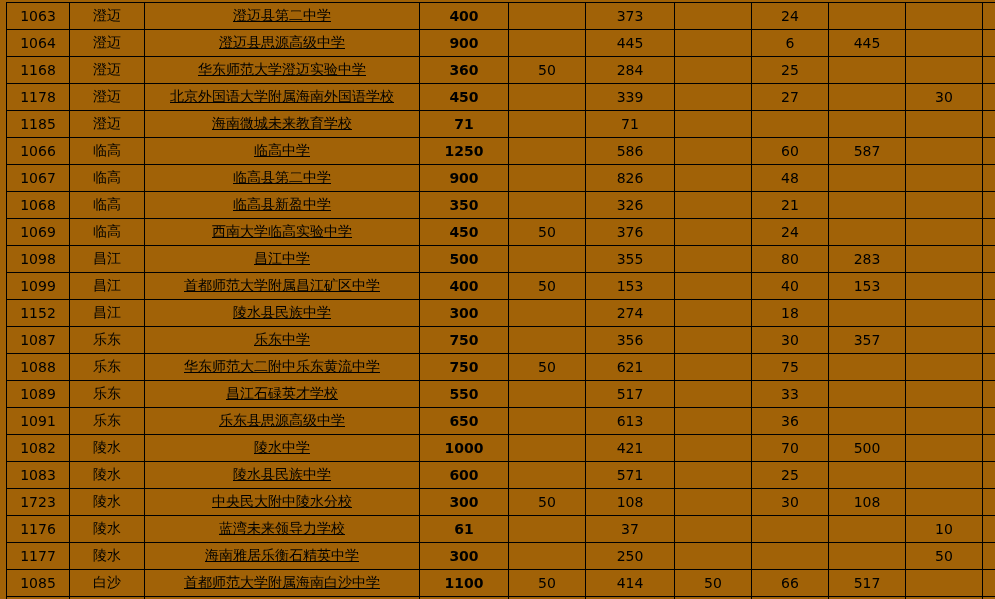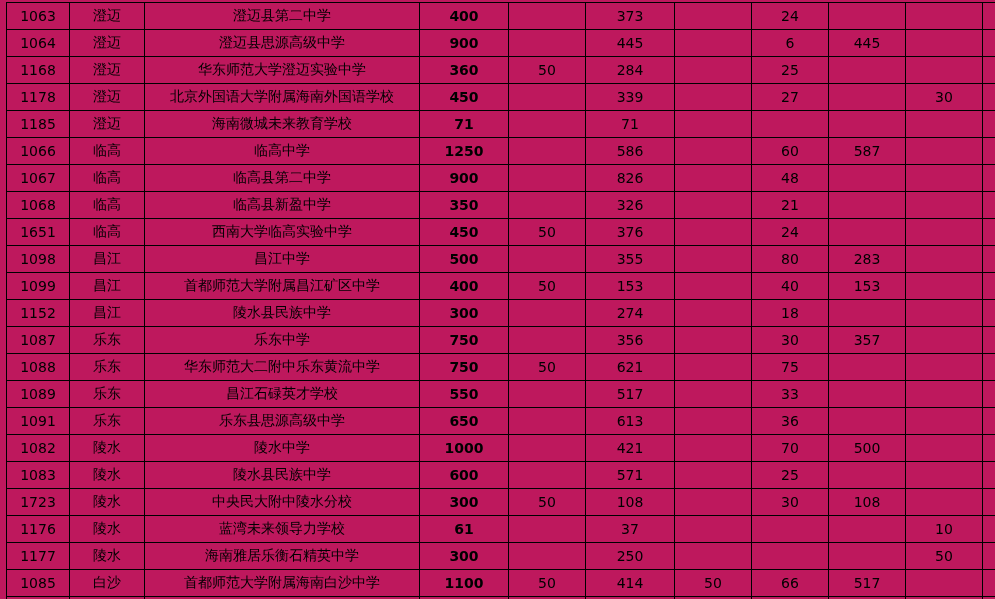"1063" .sheet { background: #be185d -> #a16207 }
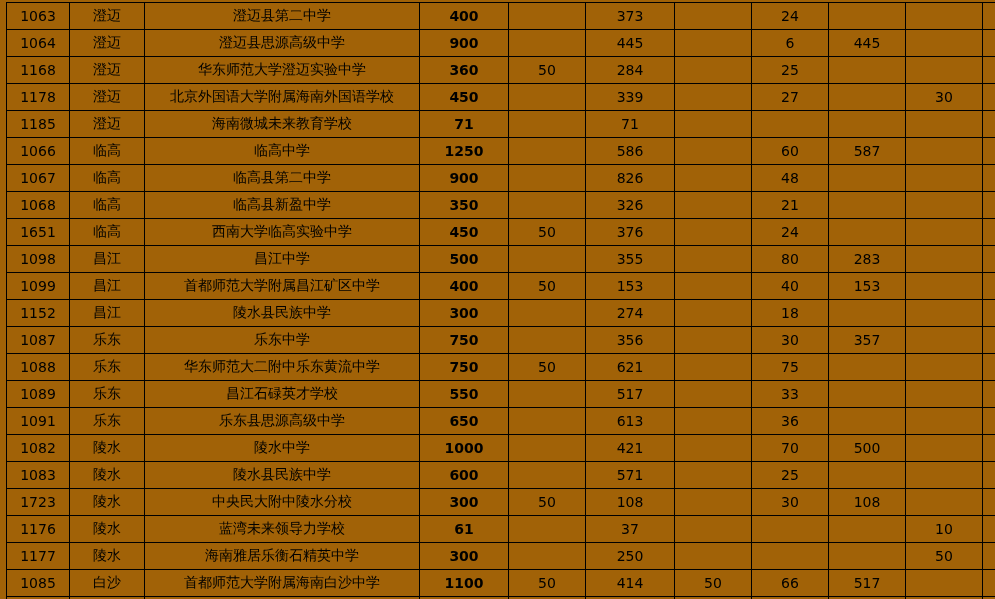"澄迈县第二中学" td.c-school { text-decoration: none -> underline }
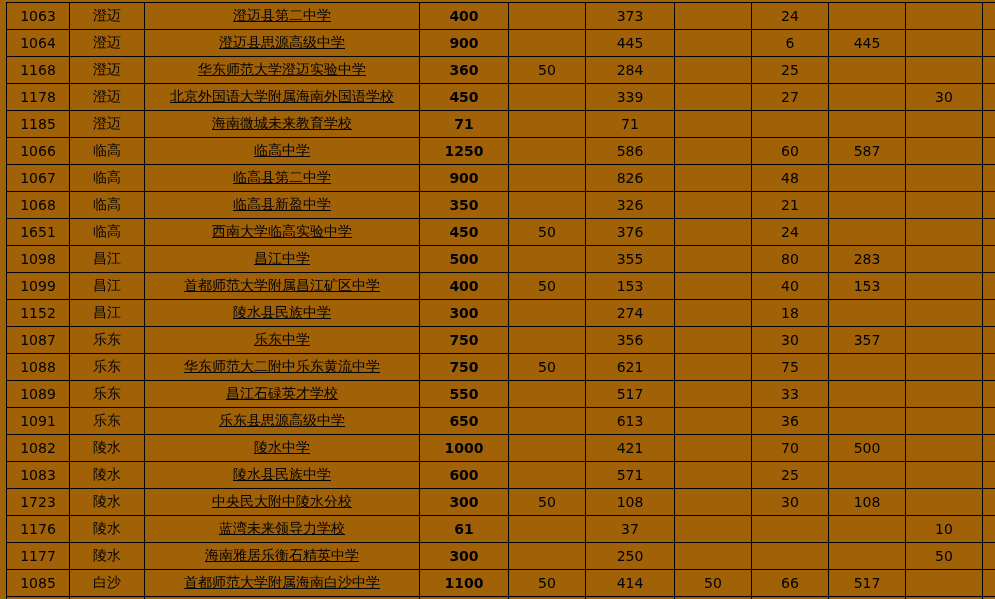"1651" td.c-code { text: 1651 -> 1069 }
